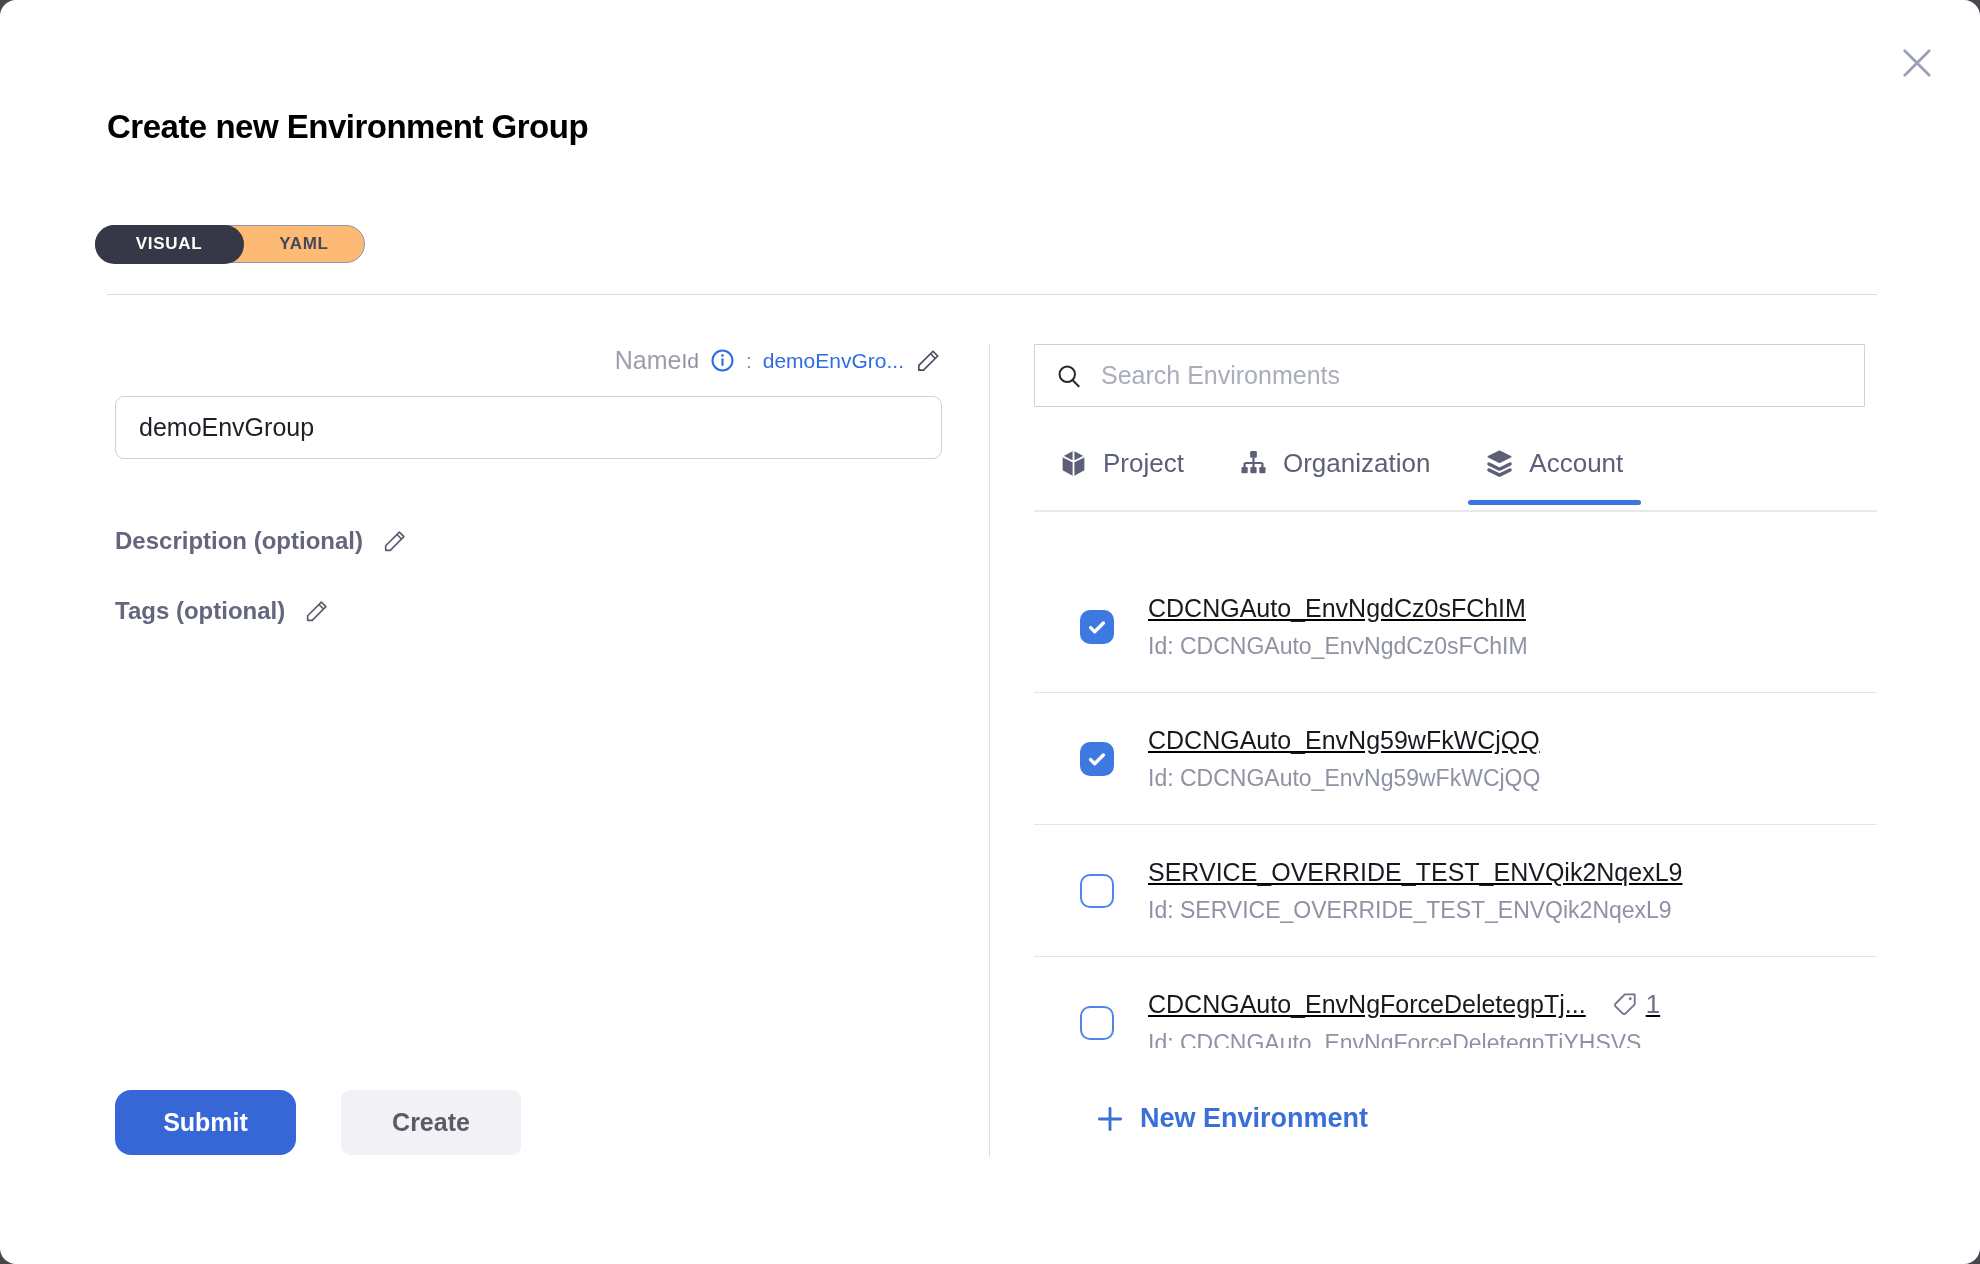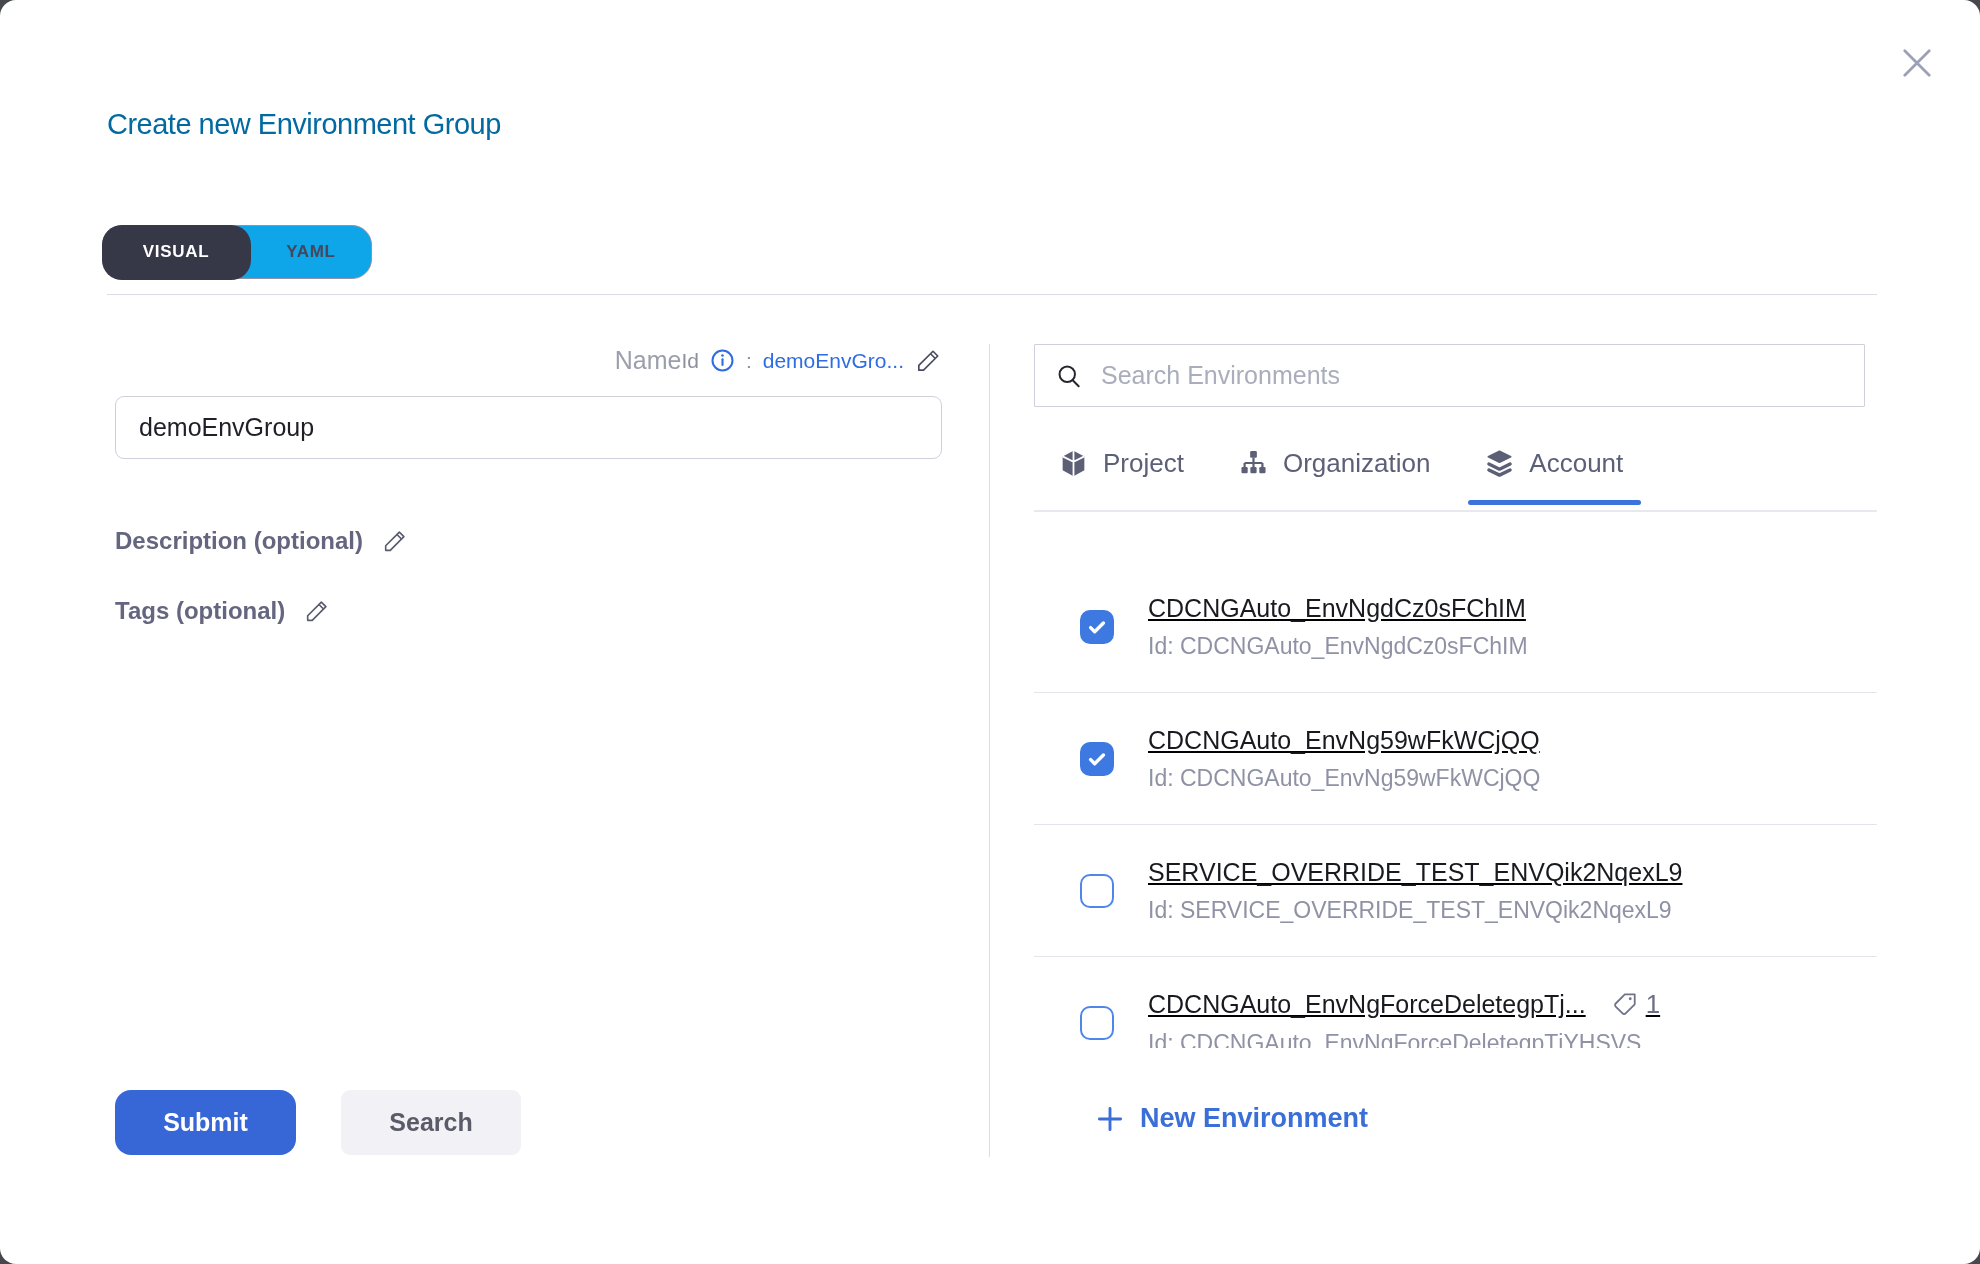"Create new Environment Group" .title { color: #0369a1 -> #000000; font-size: 29px -> 33px; font-weight: 400 -> 700 }
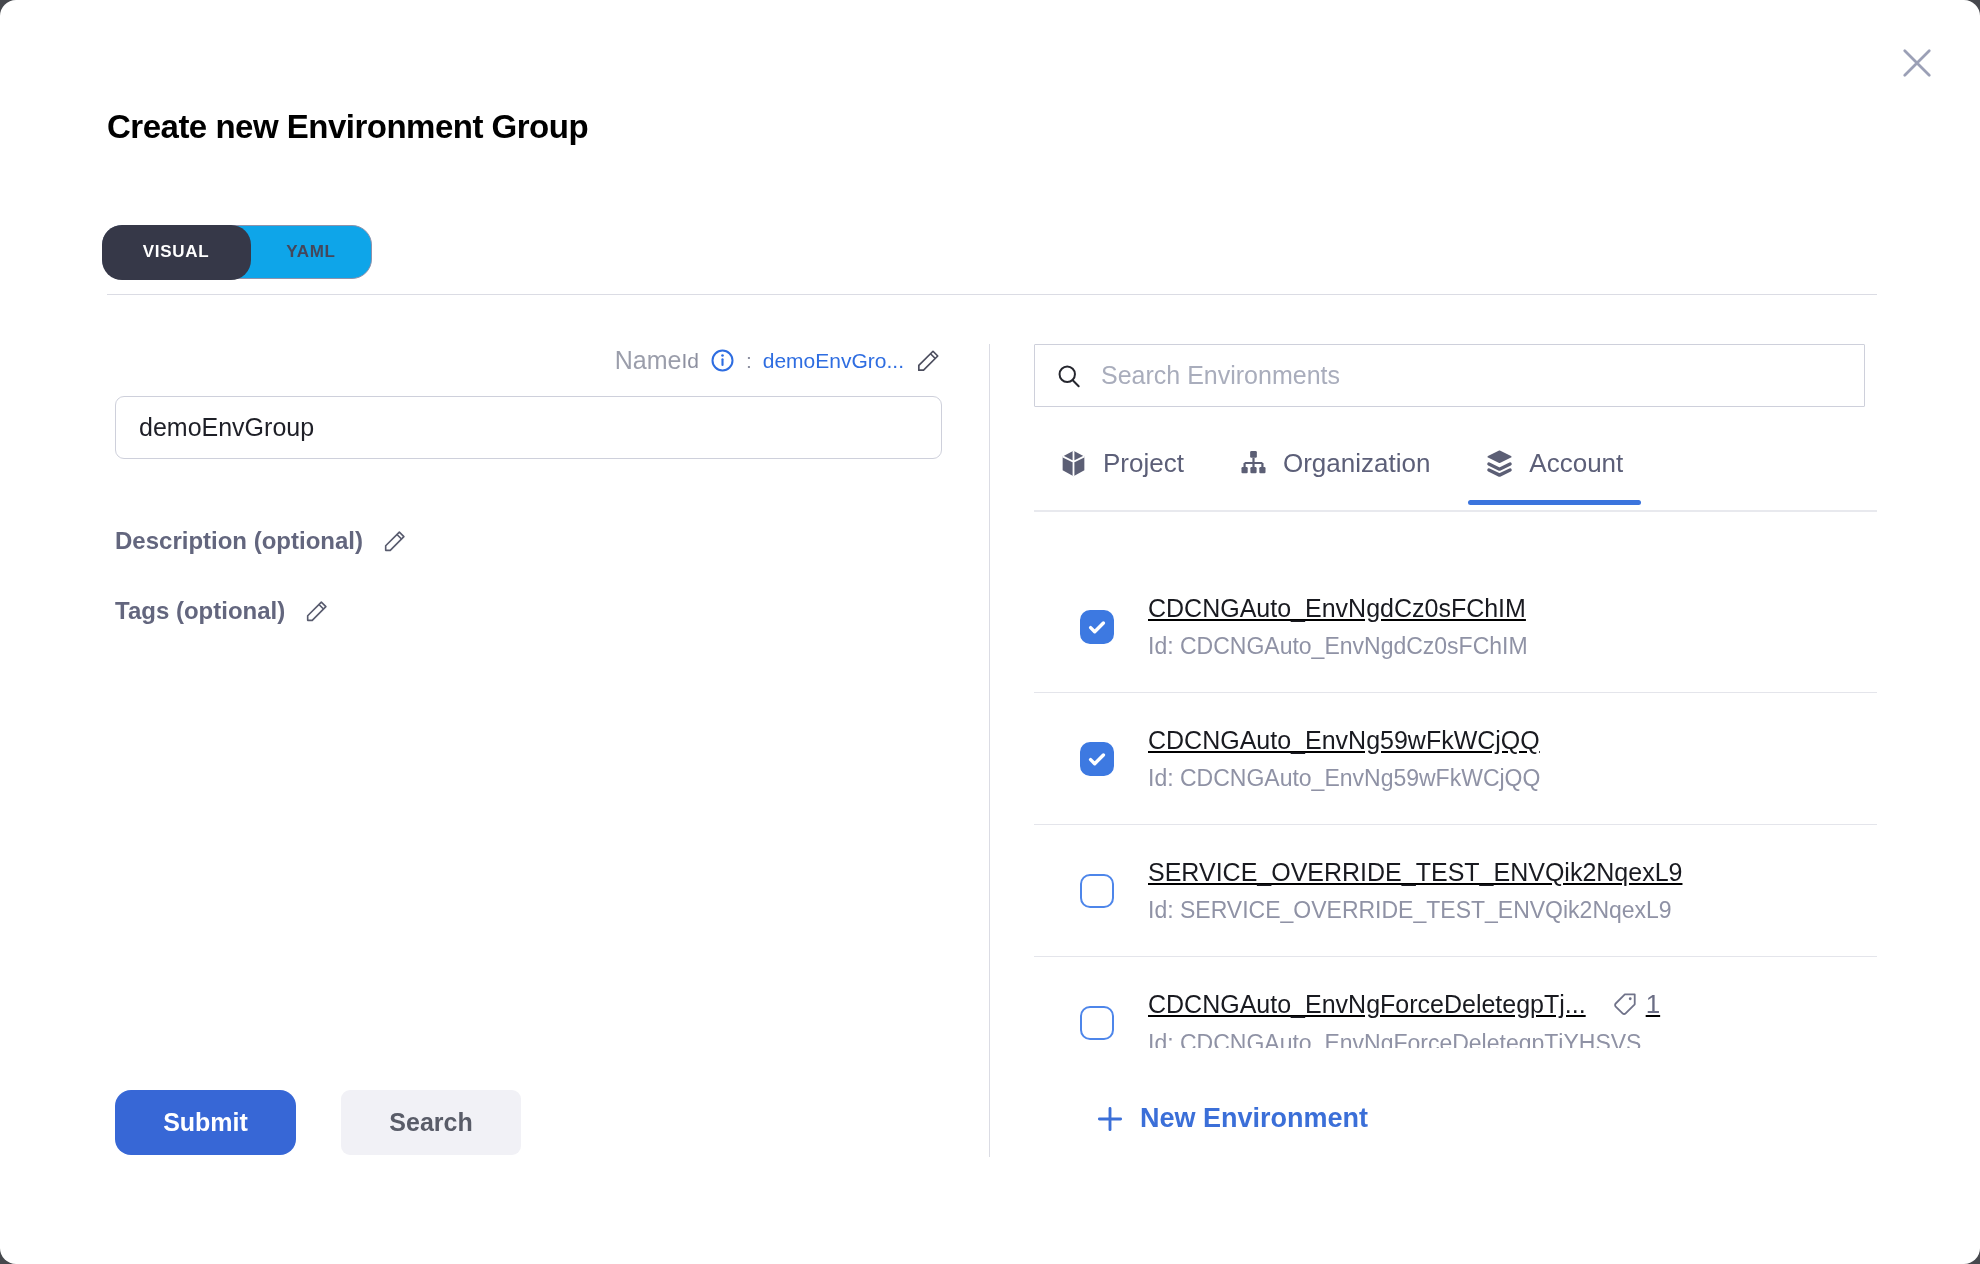"VISUAL" .toggle { background: #0ea5e9 -> #fdba74; height: 54px -> 38px; left: 102px -> 95px }
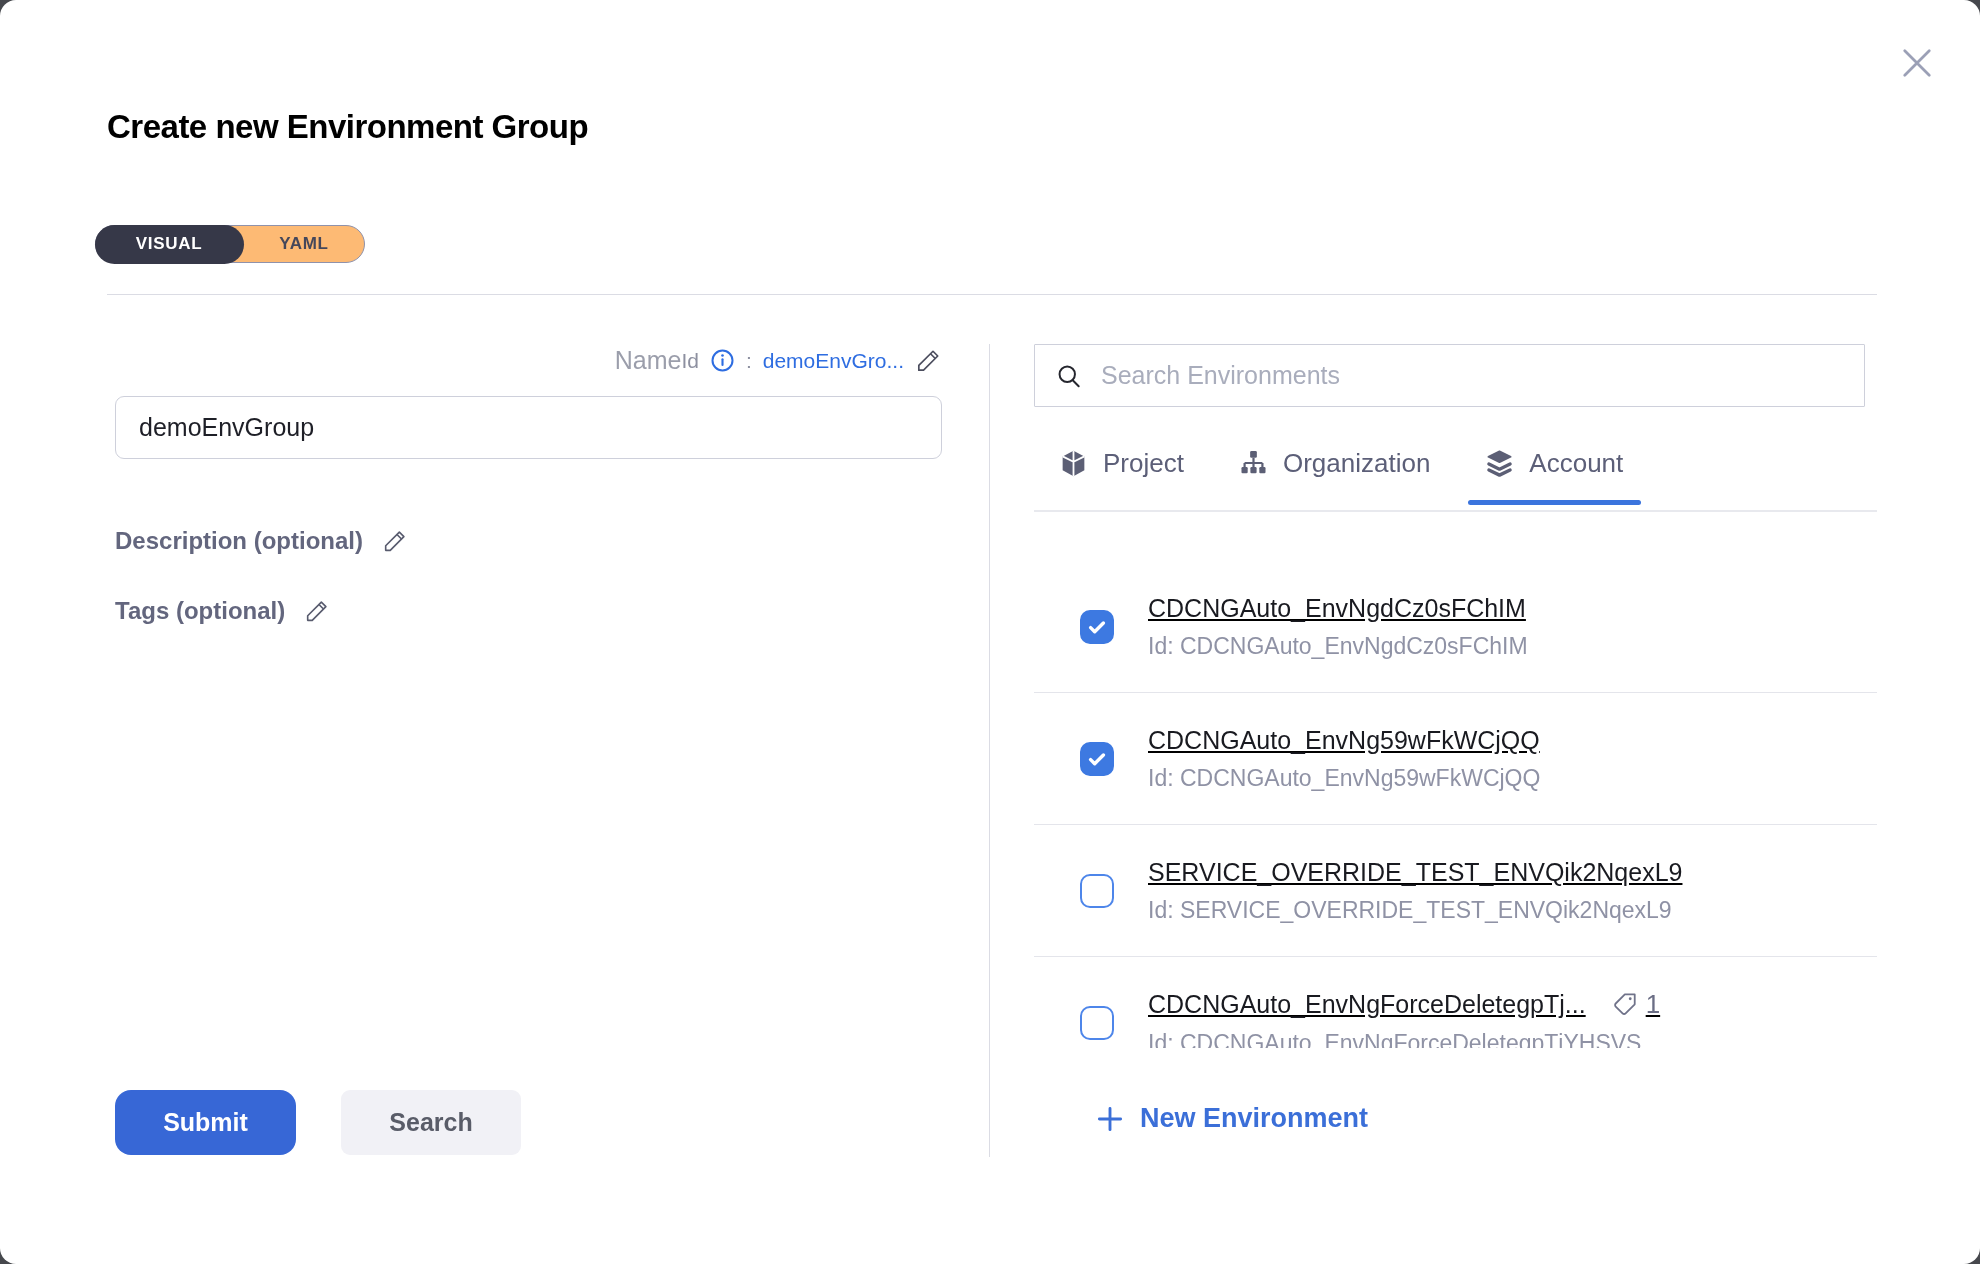"Search" button.cancel-btn { text: Search -> Create }
